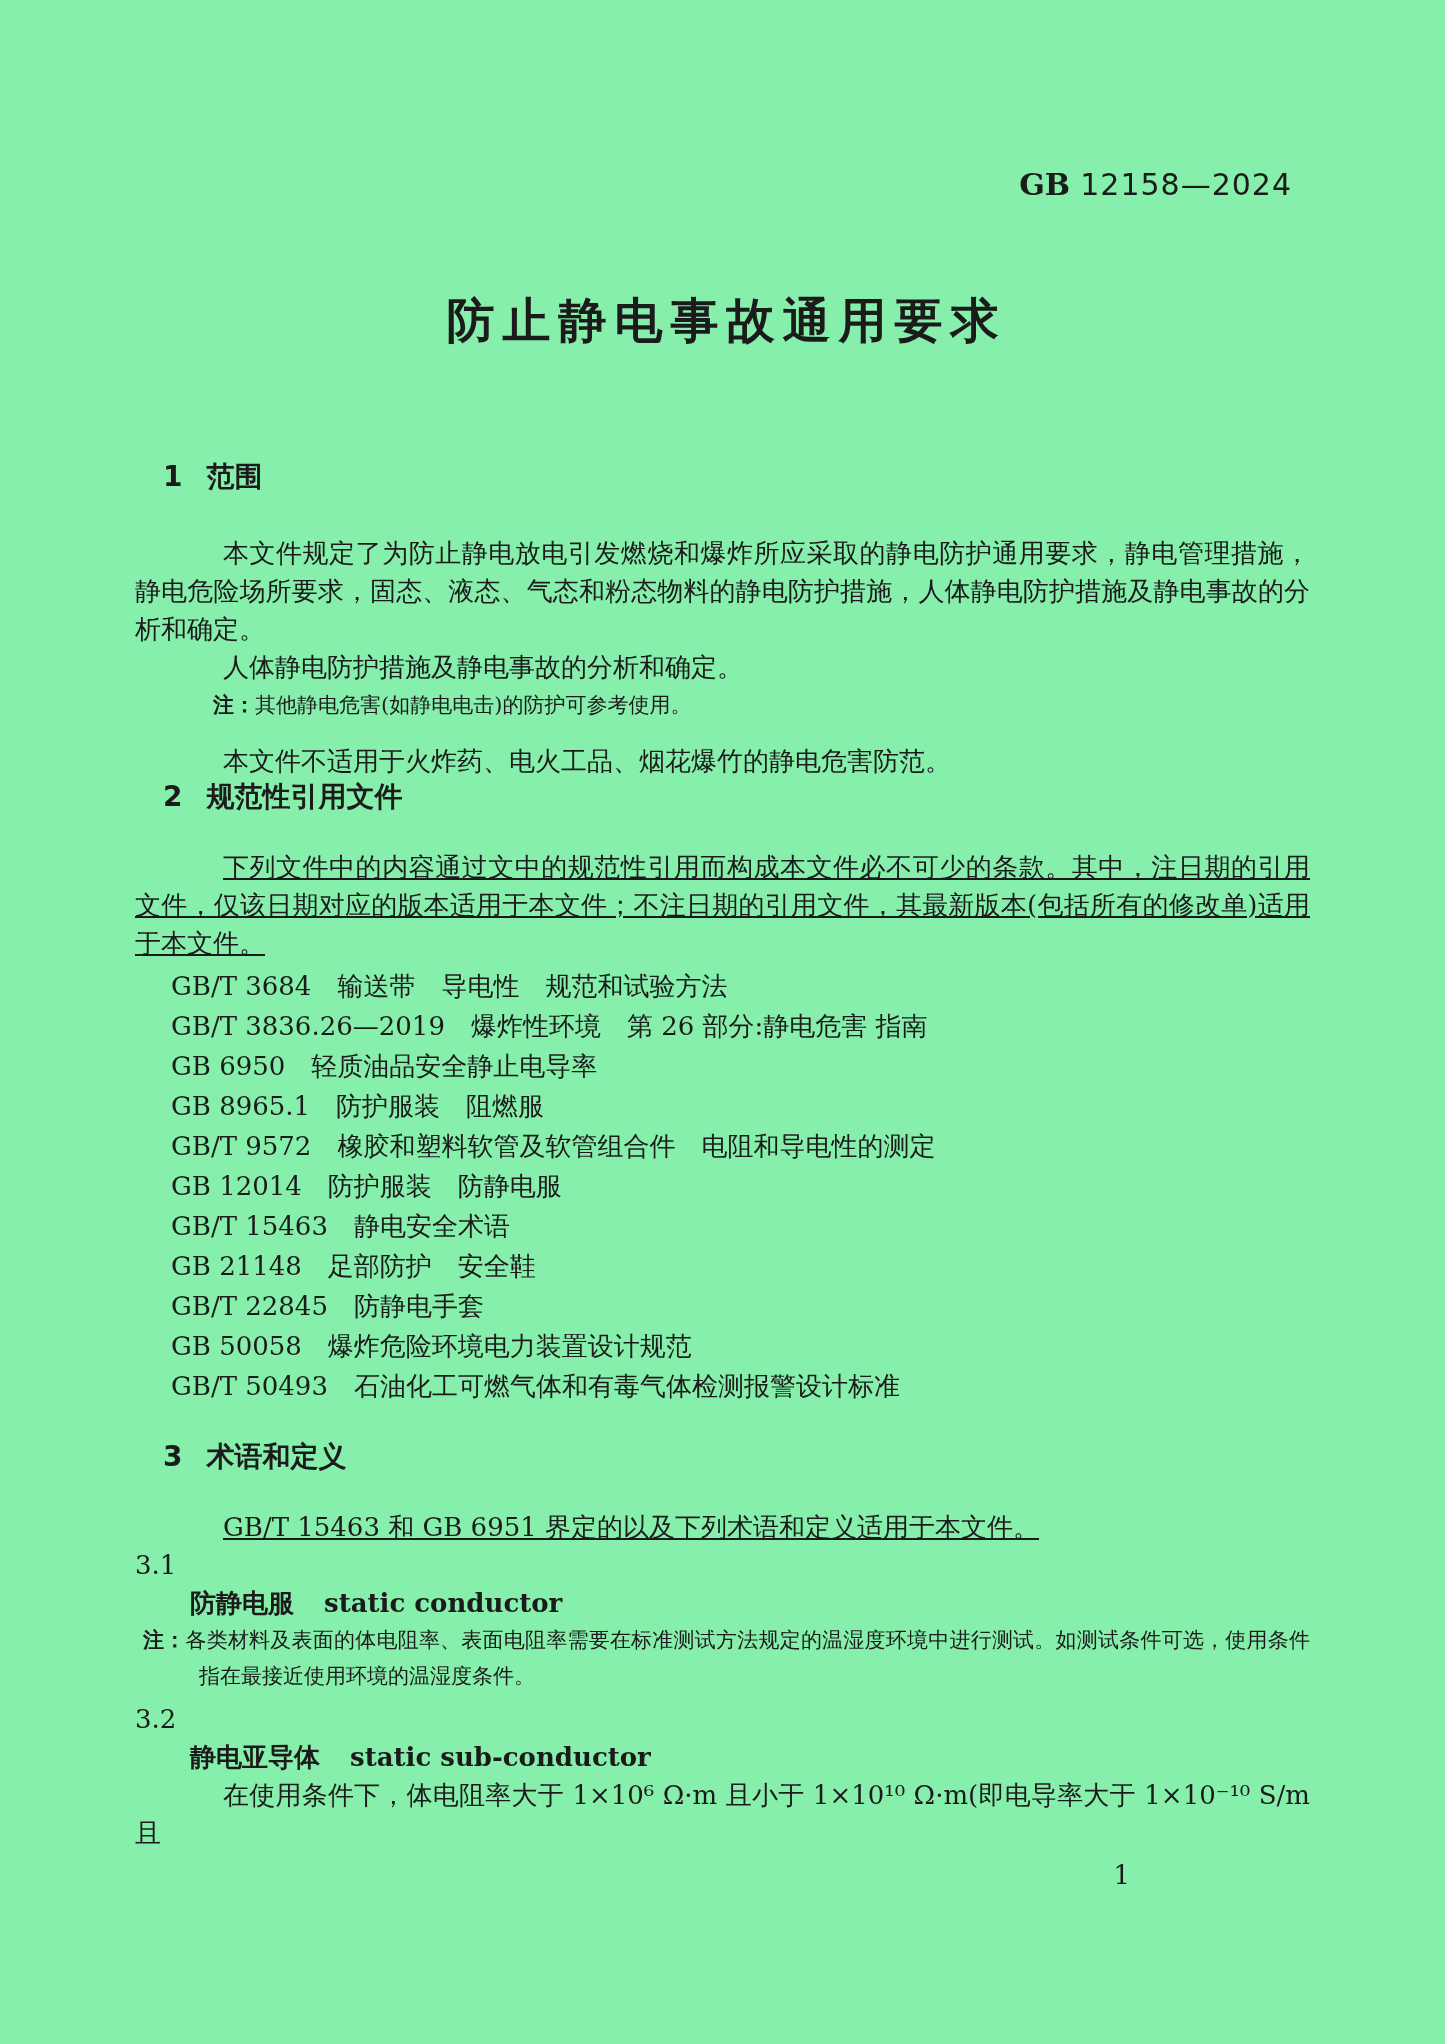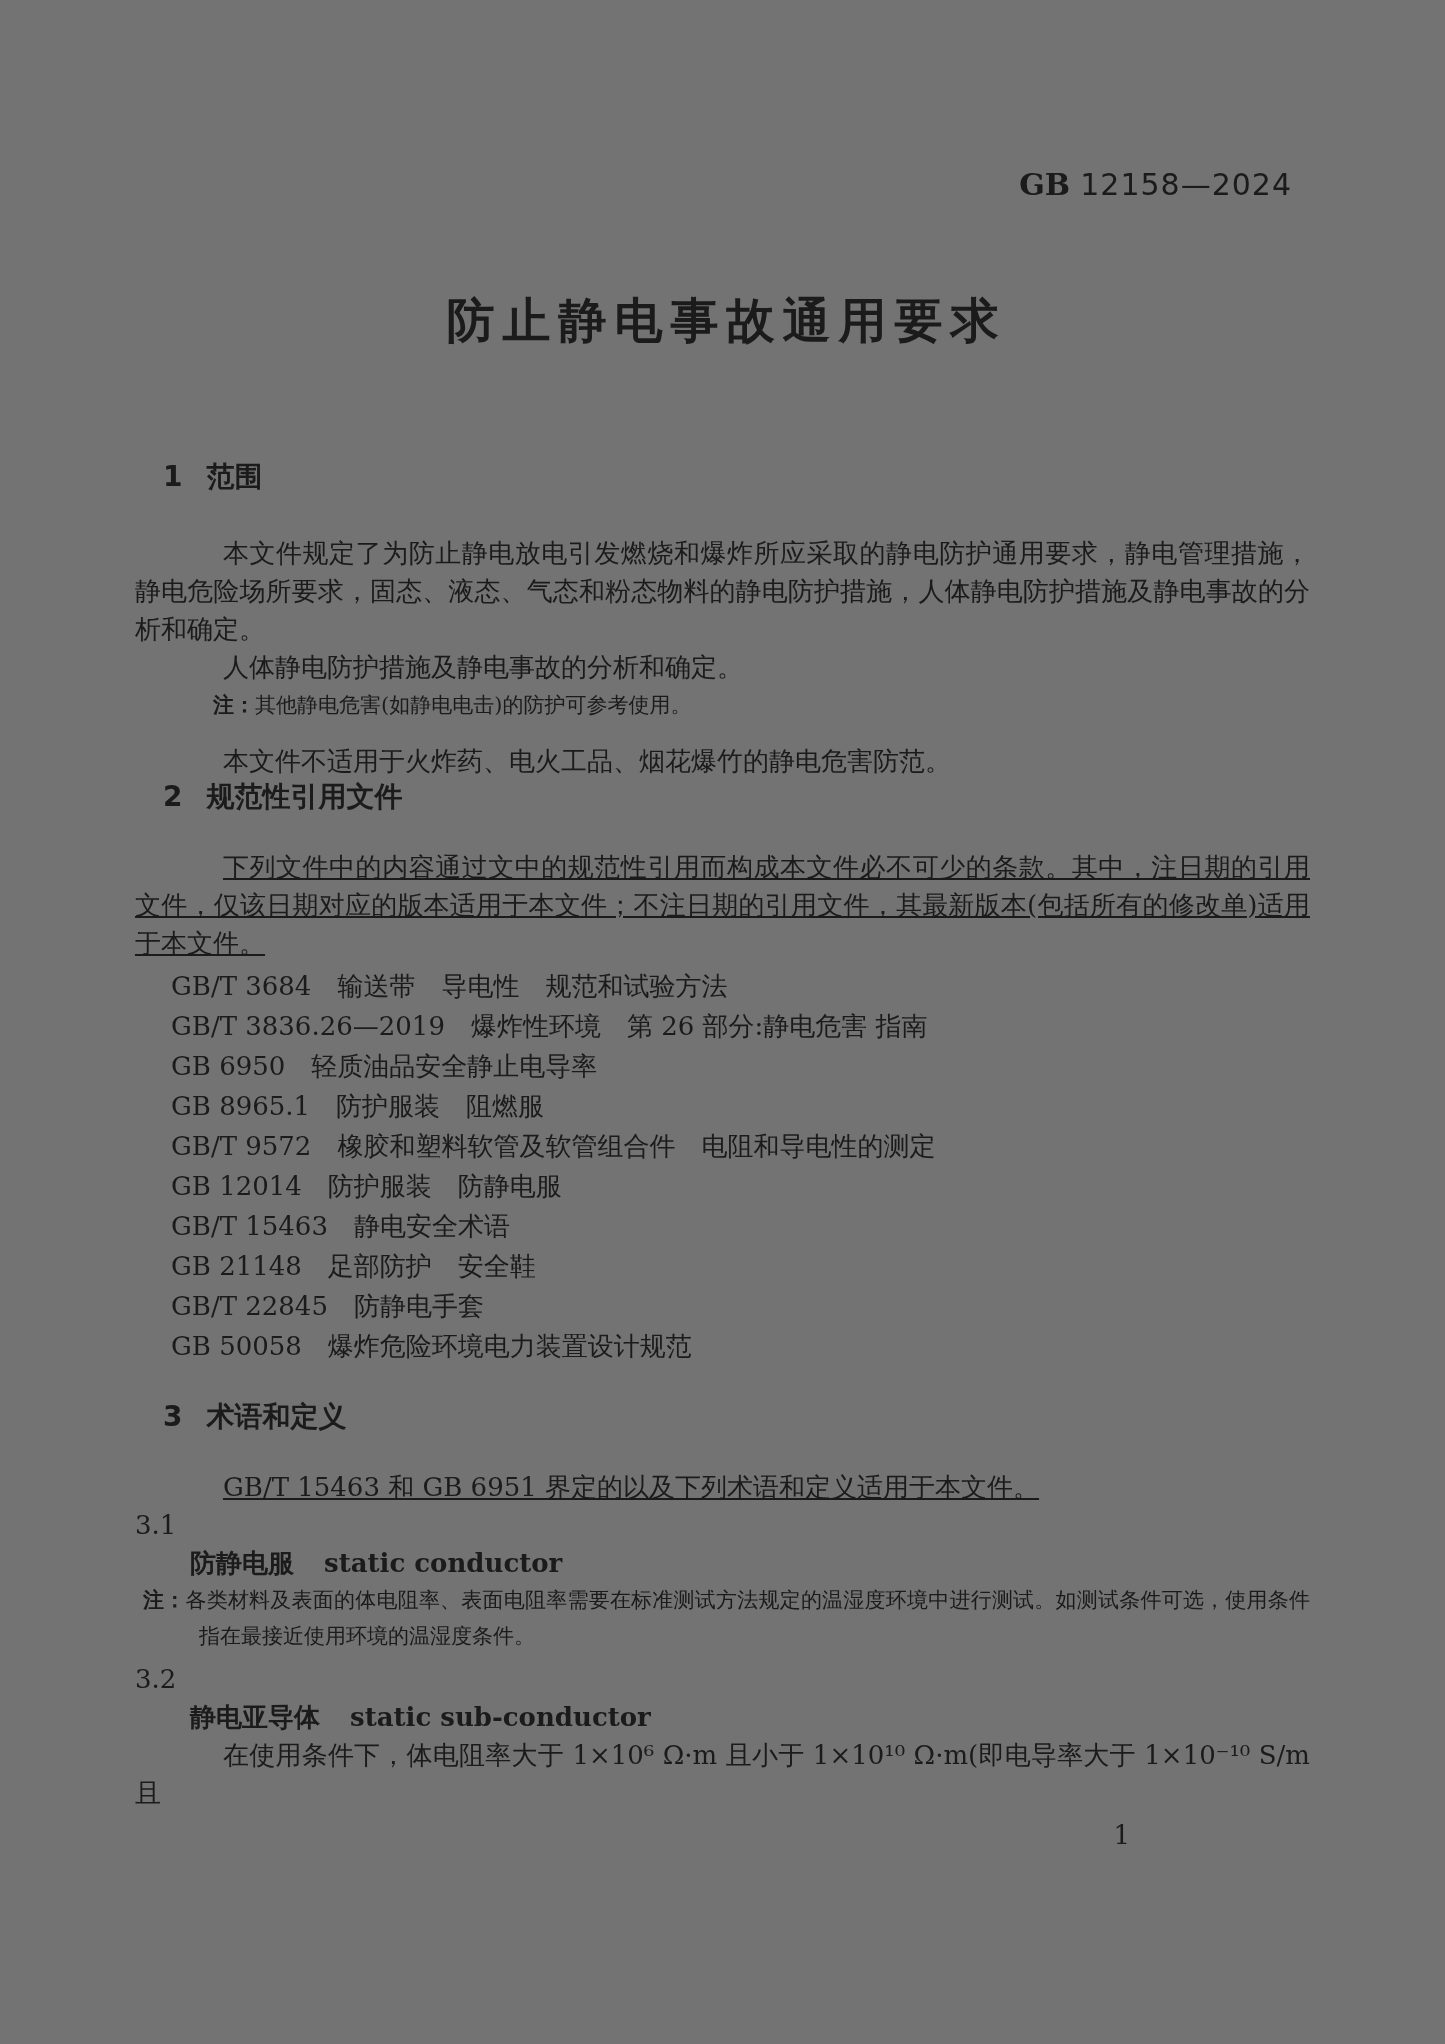"GB 12158—2024" .page { background: #737373 -> #86efac }
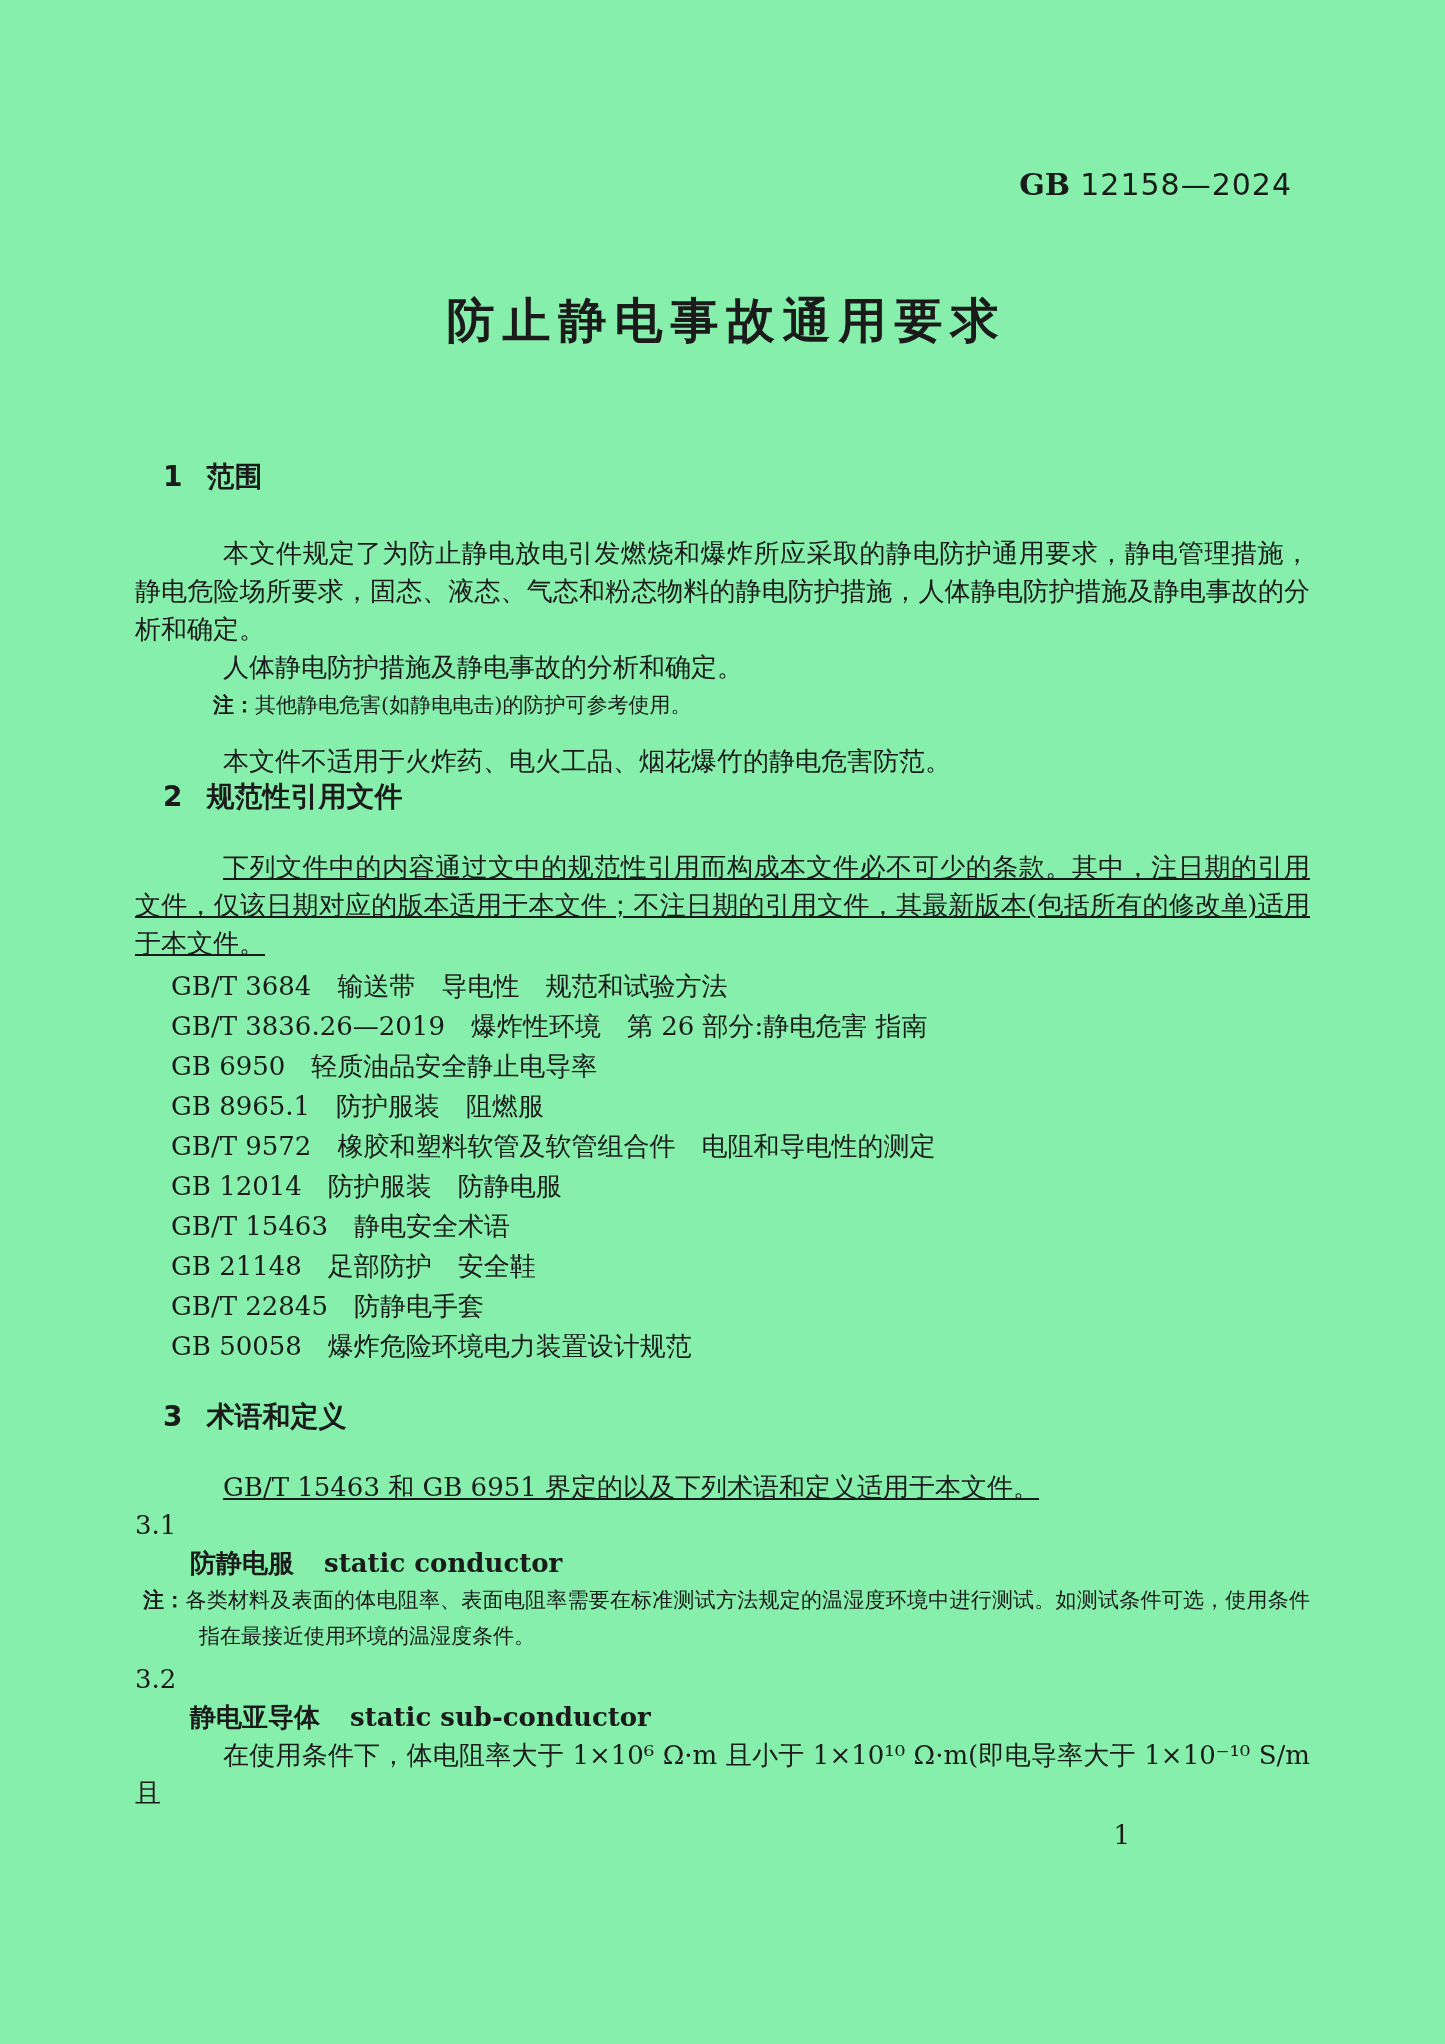"GB/T 50493 石油化工可燃气体和有毒气体检测报警设计标准" div.ref-item { html: none -> <div>GB/T 50493 石油化工可燃气体和有毒气体检测报警设计标准</div> }
